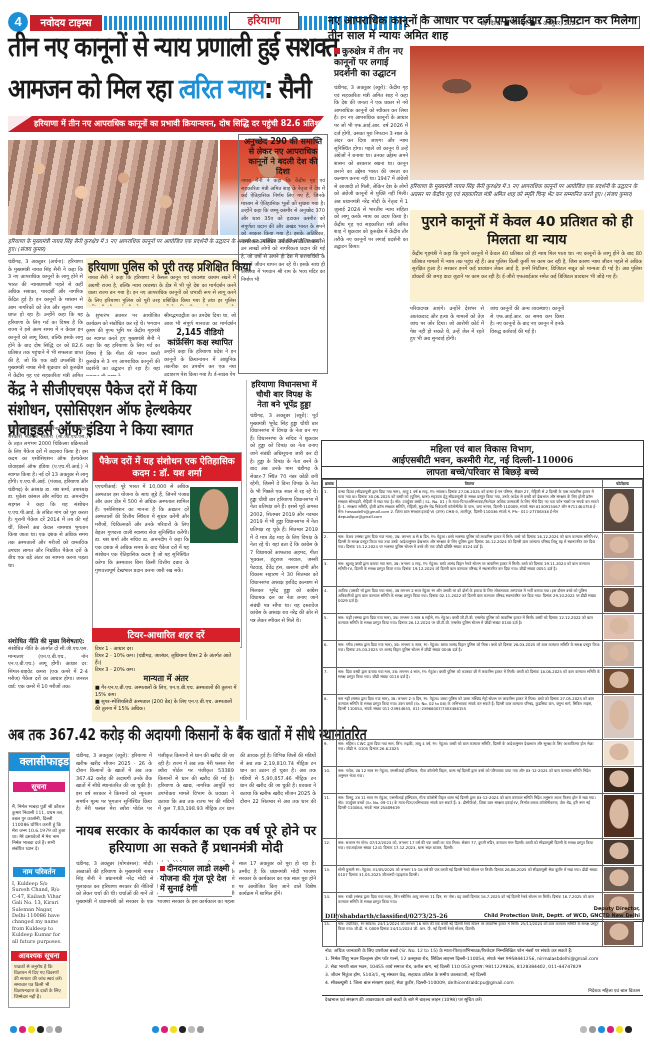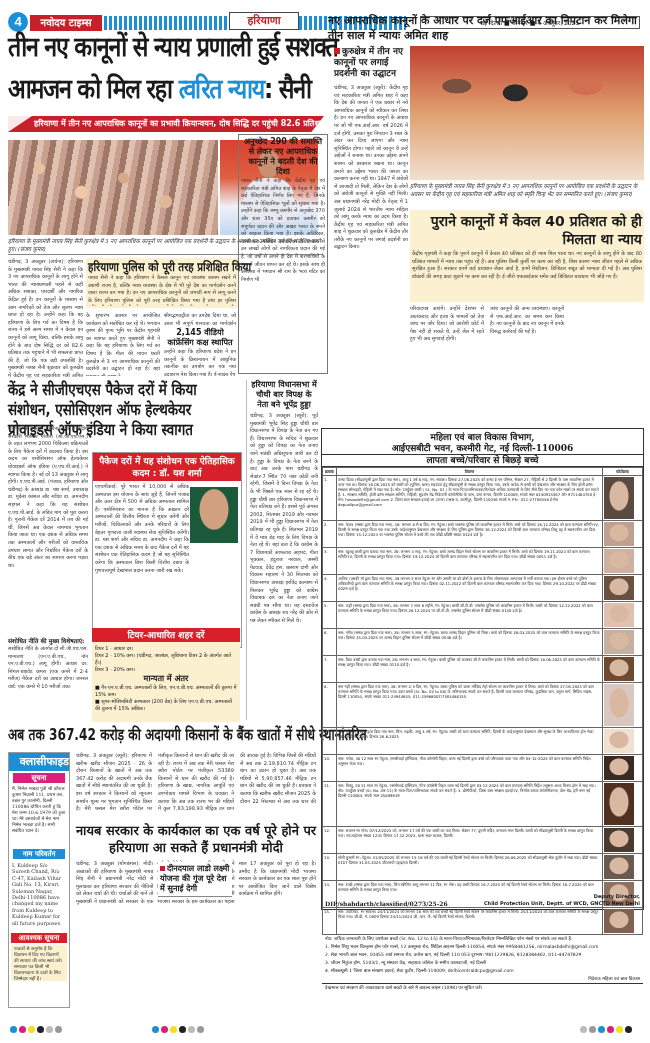"पुराने कानूनों में केवल 40" .hl-old { text-align: right -> center }
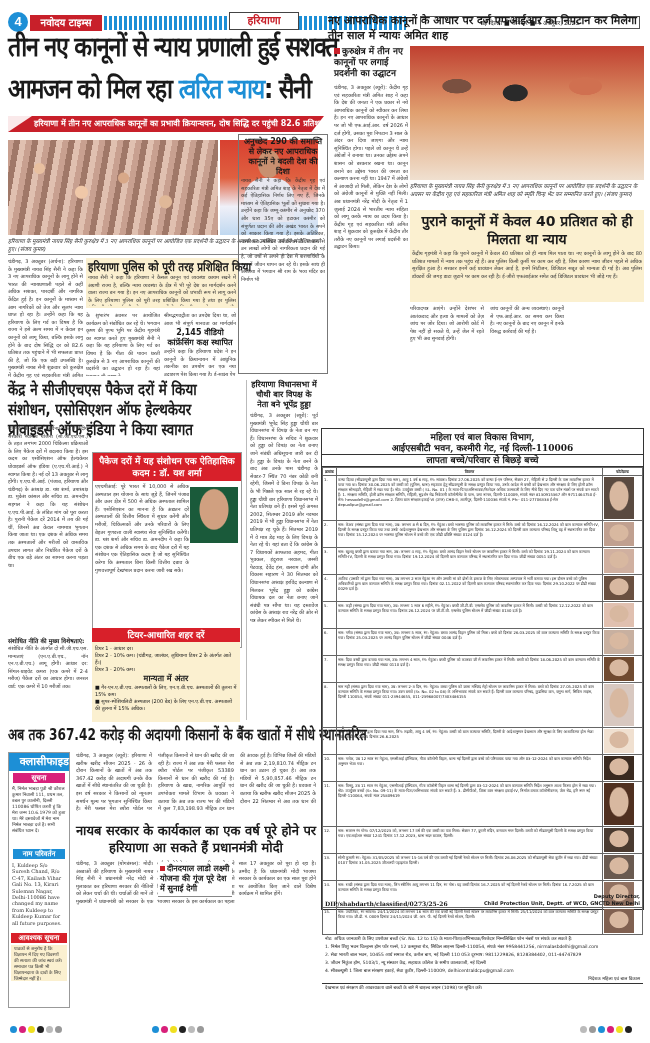"महिला एवं बाल विकास विभाग," .gov { top: 428px -> 440px }
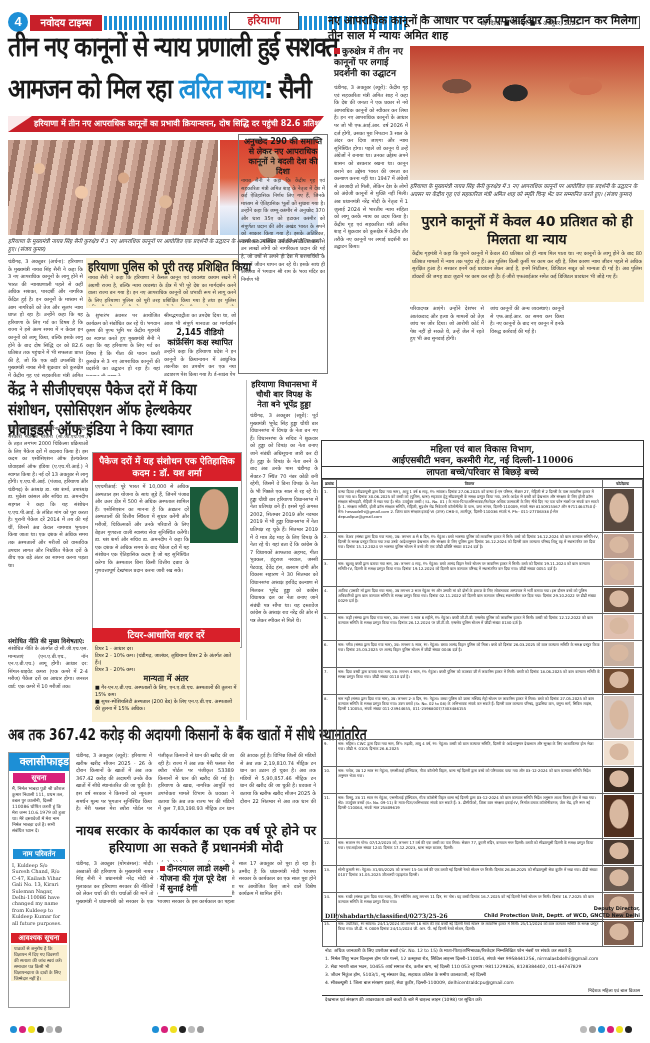"सूचना" .cls-pink { margin: 2px 4px -> 11px 4px }
